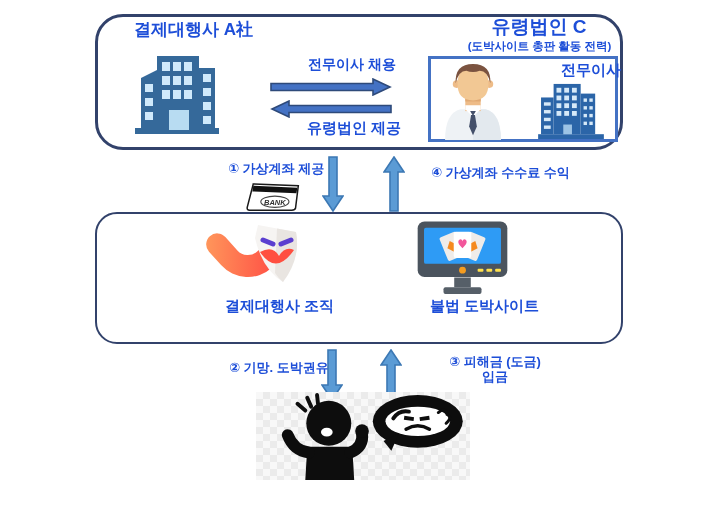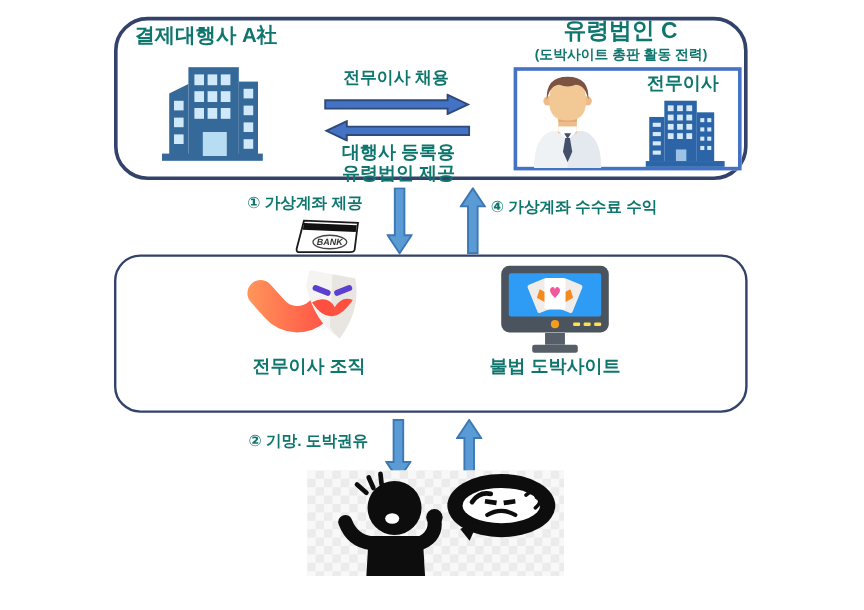"결제대행사 A社" .label { color: #0f766e -> #1d4ed8; margin-left: none -> 22px }
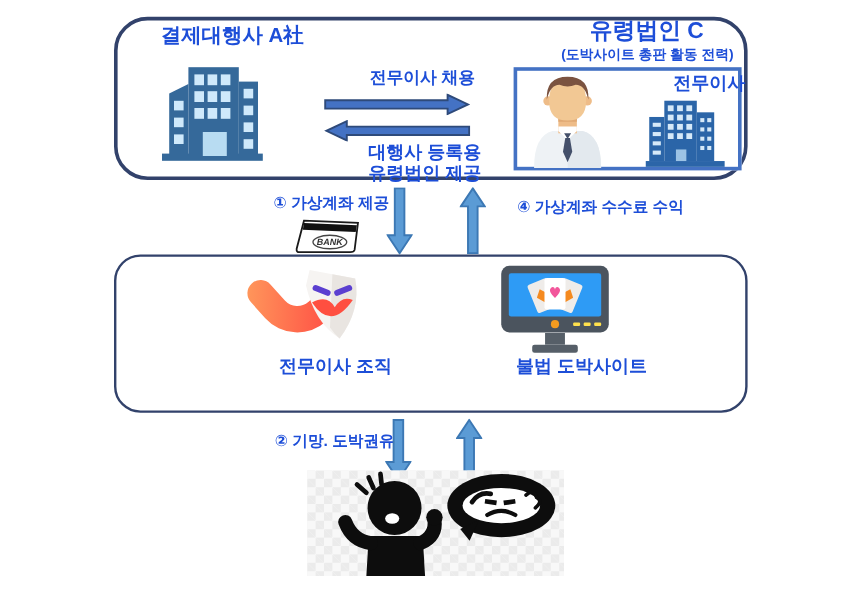"대행사 등록용" div { html: <div>대행사 등록용</div> -> none }
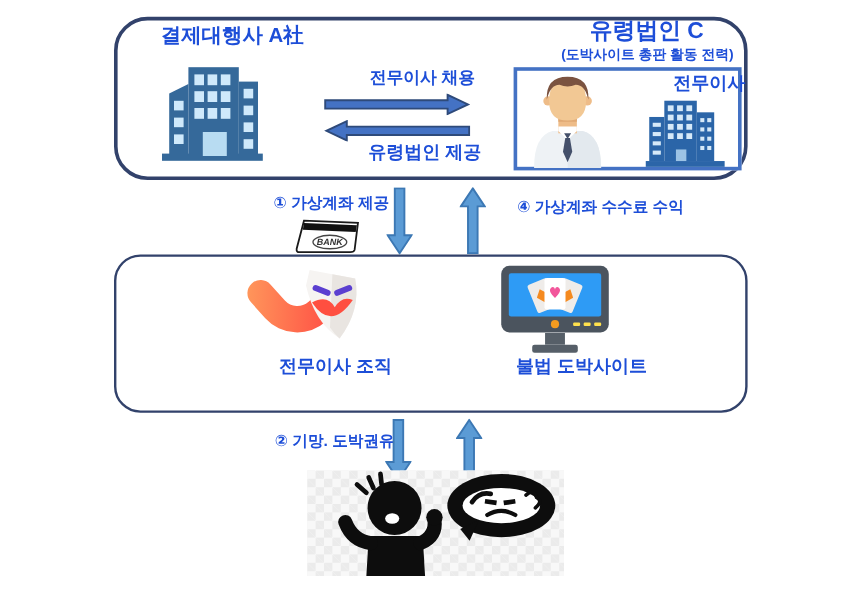"전무이사 조직" div.label { text: 전무이사 -> 결제대행사 }
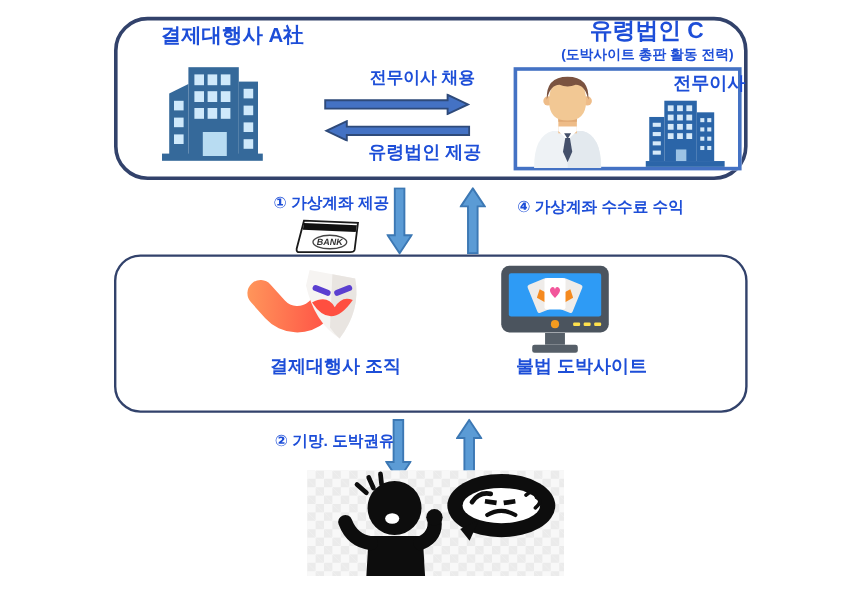"③ 피해금 (도금)" div.label { html: none -> <div> <div>③ 피해금 (도금)</div> <div>입금</div> </div> }
